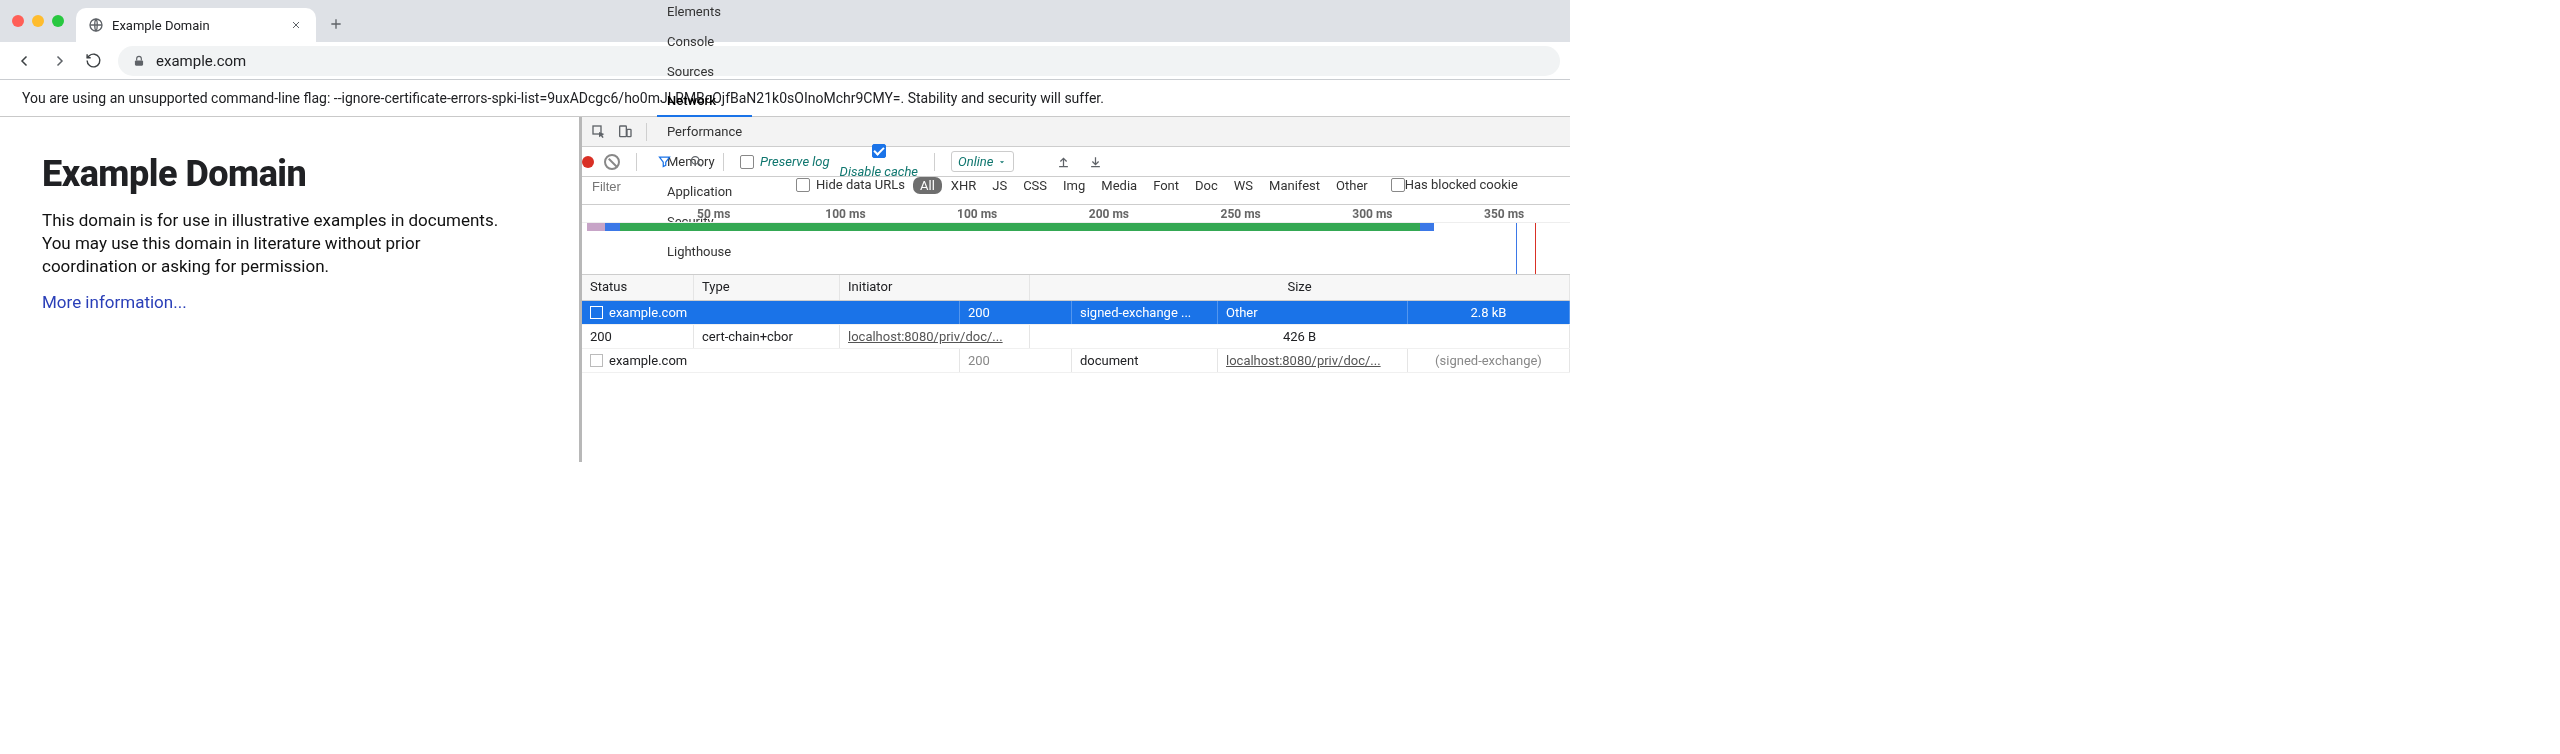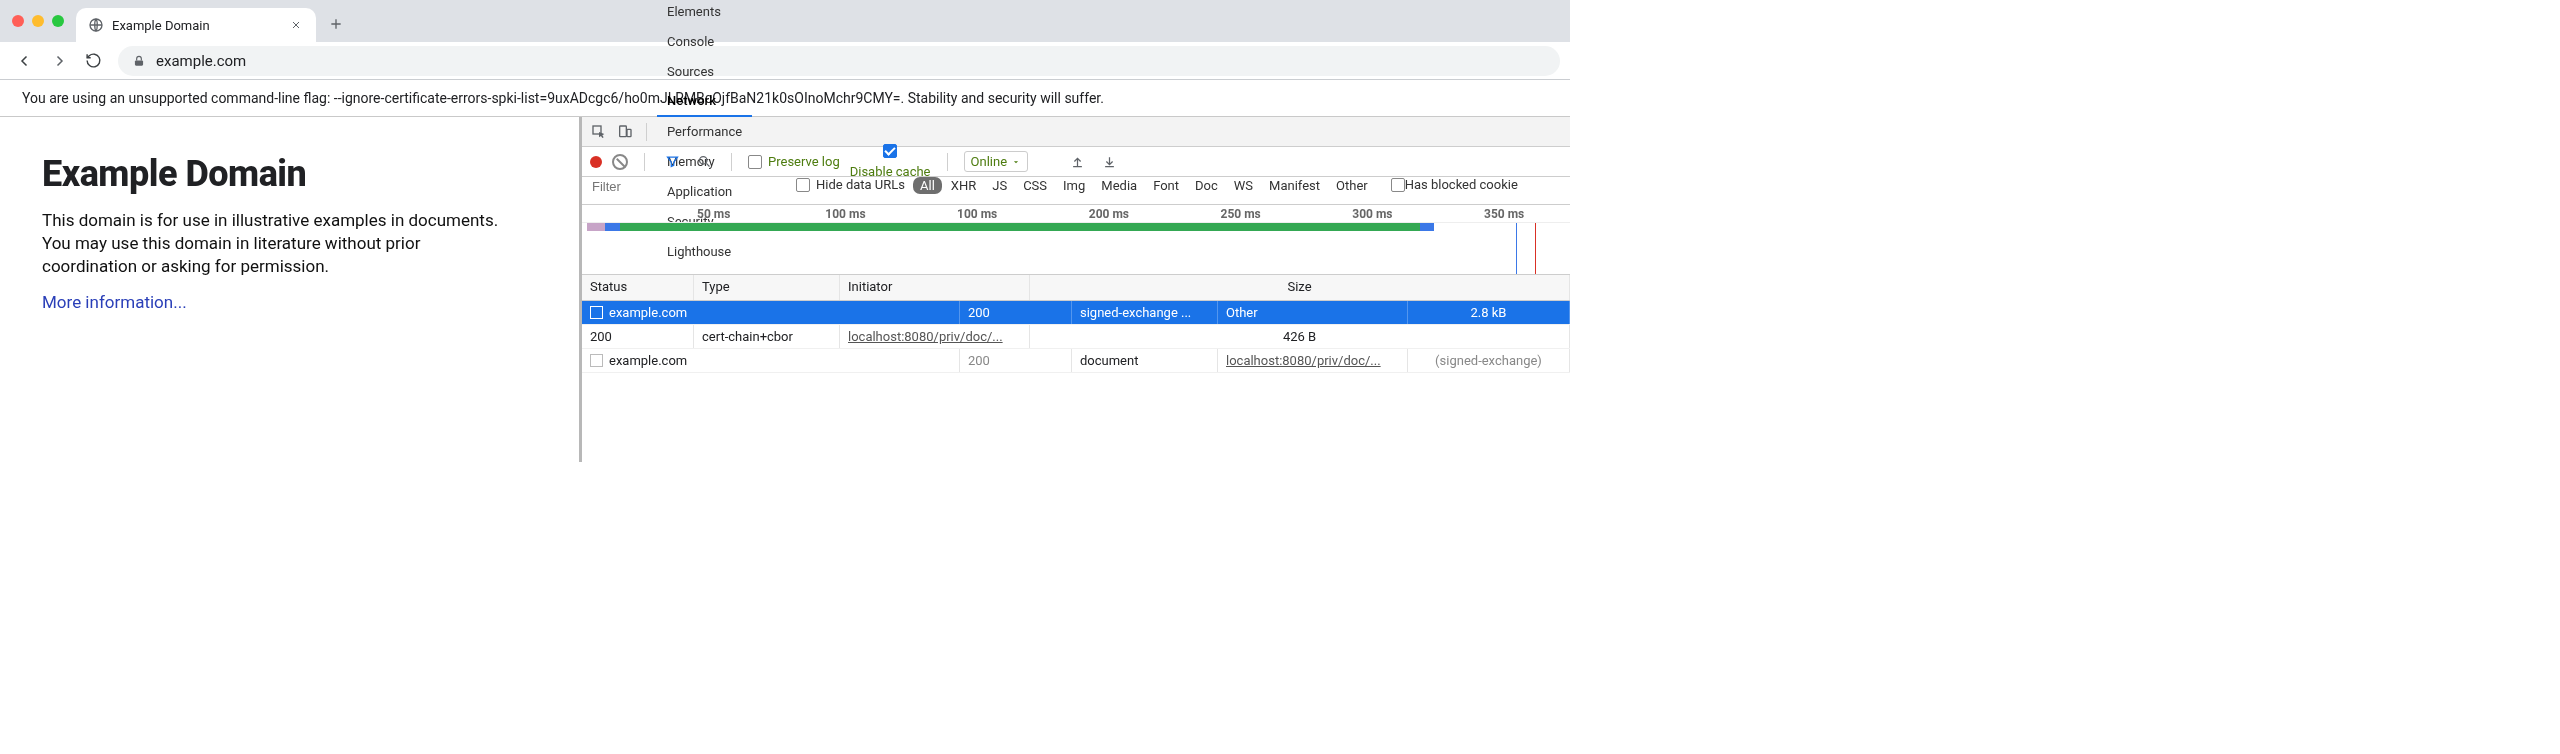"Preserve log" .dt-toolbar { color: #4d7c0f -> #0f766e; font-style: none -> italic; padding: 0 8px -> 0 0 }
